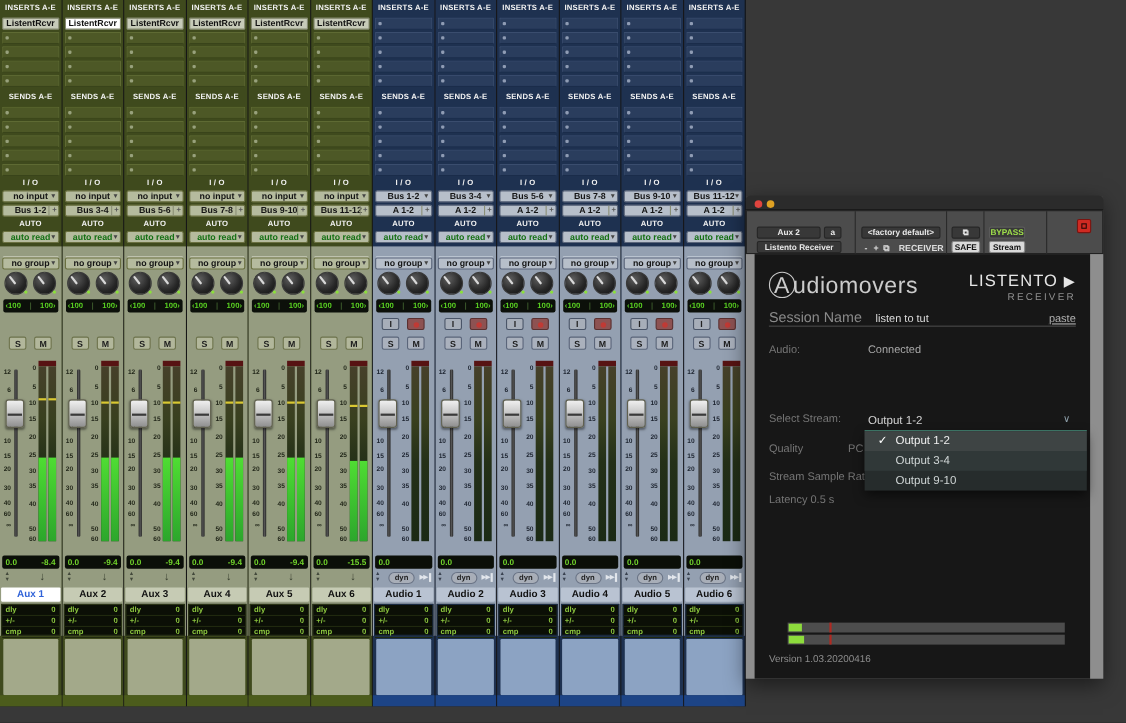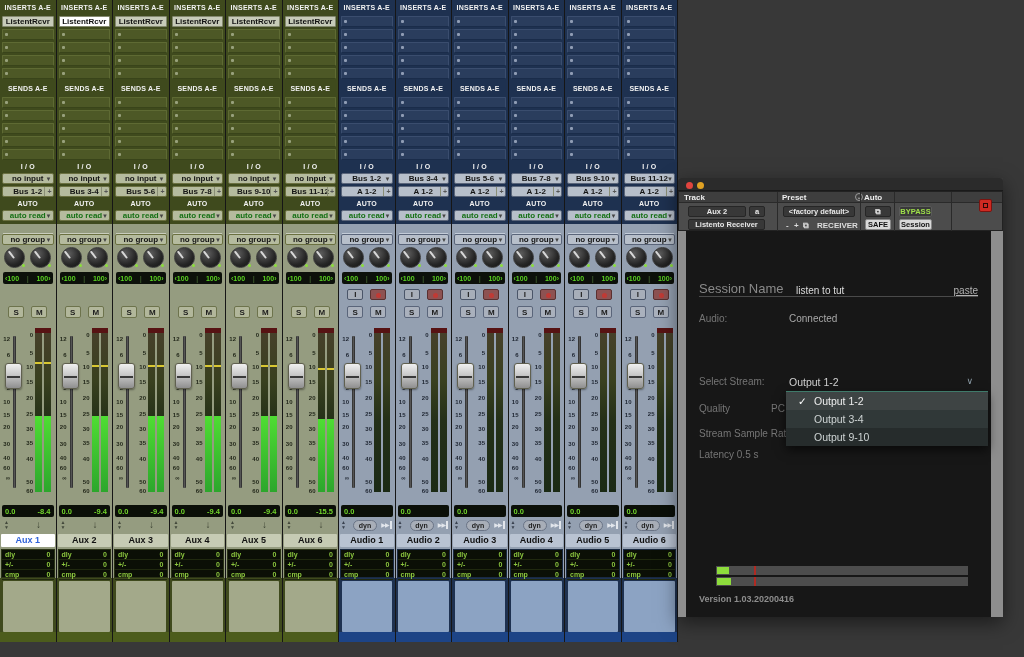"Track" div.lblrow { html: <div> <span>Track</span> <span>Preset</span> <span>Auto</span> <span>⌄</span> </div> -> none }
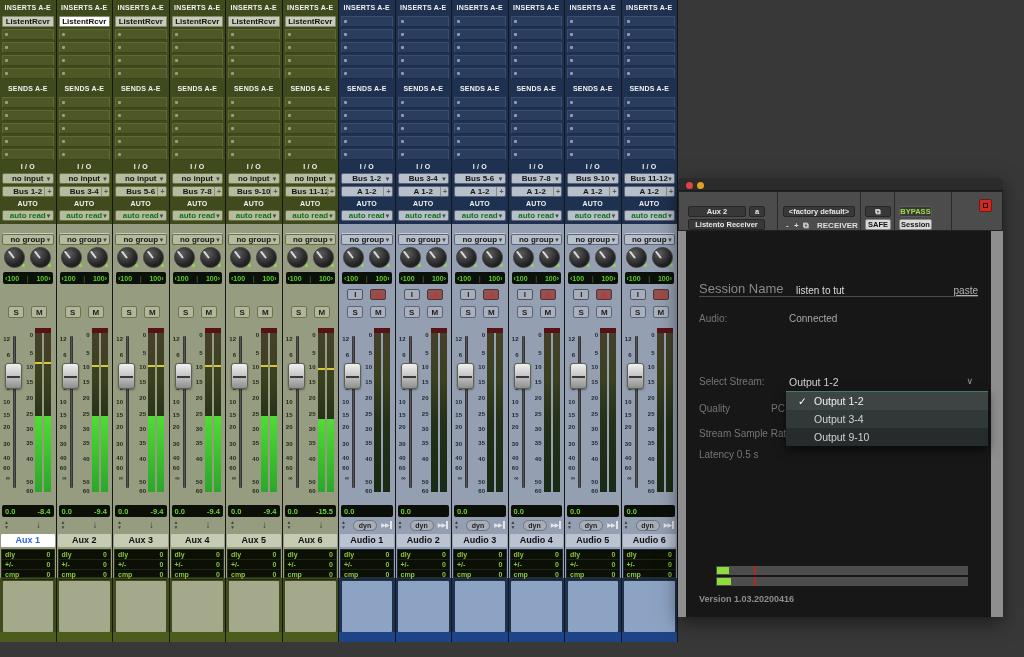"Session" div.hbtn { text: Session -> Stream }
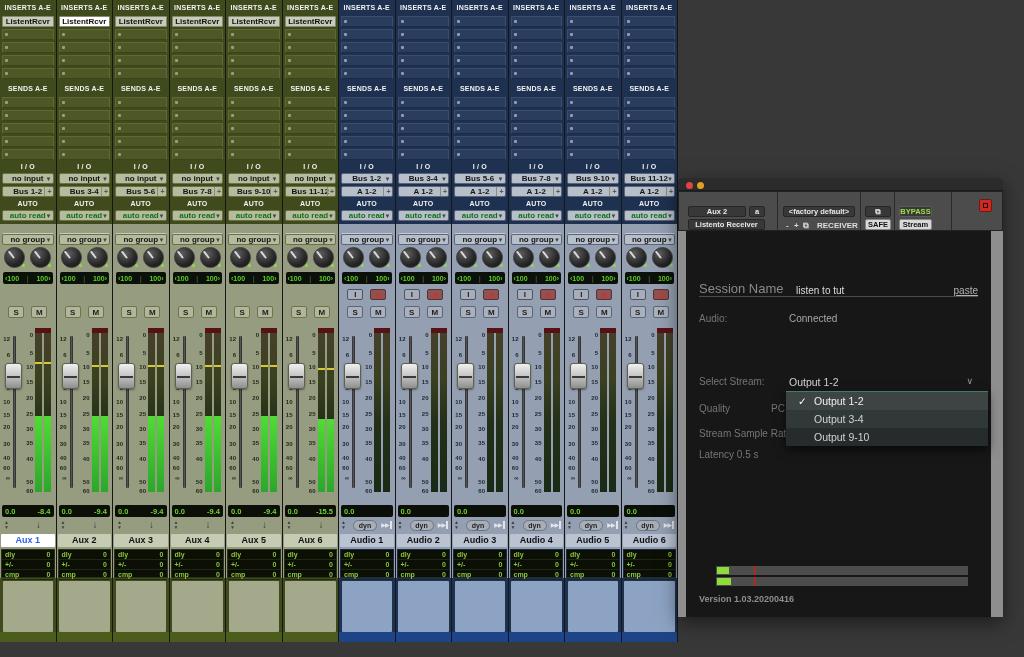"Audiomovers" div.brandrow { html: none -> <div> <div><span>A</span><span>udiomovers</span></div> <div> <div><span>LISTENTO</span> <span>▶</span></div> <div>RECEIVER</div> </div> </div> }
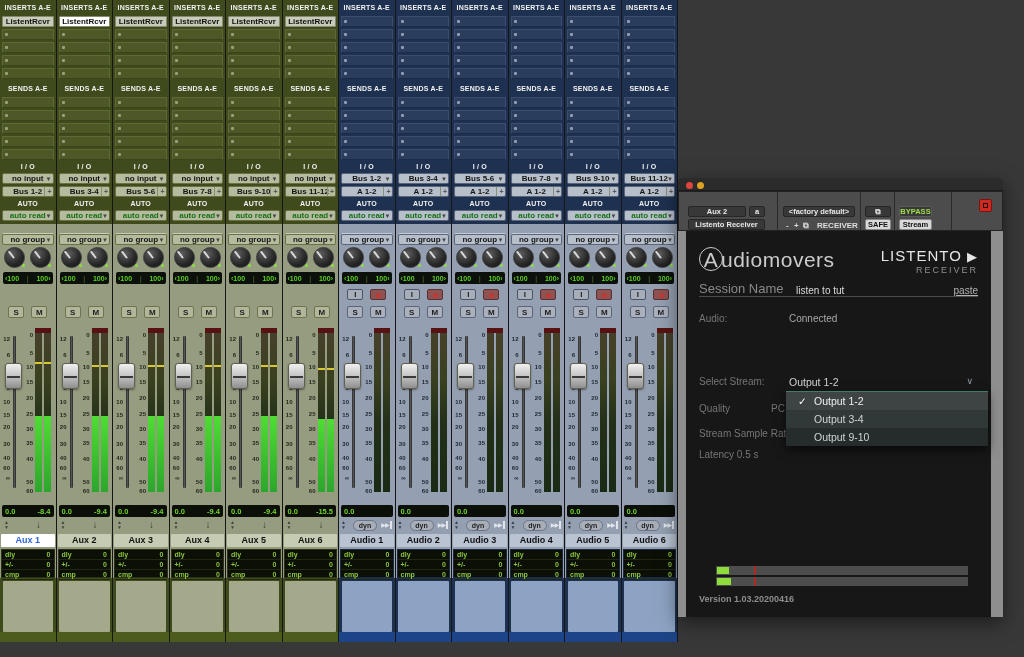"Version 1.03.20200416" .verlbl { font-weight: bold -> none }
